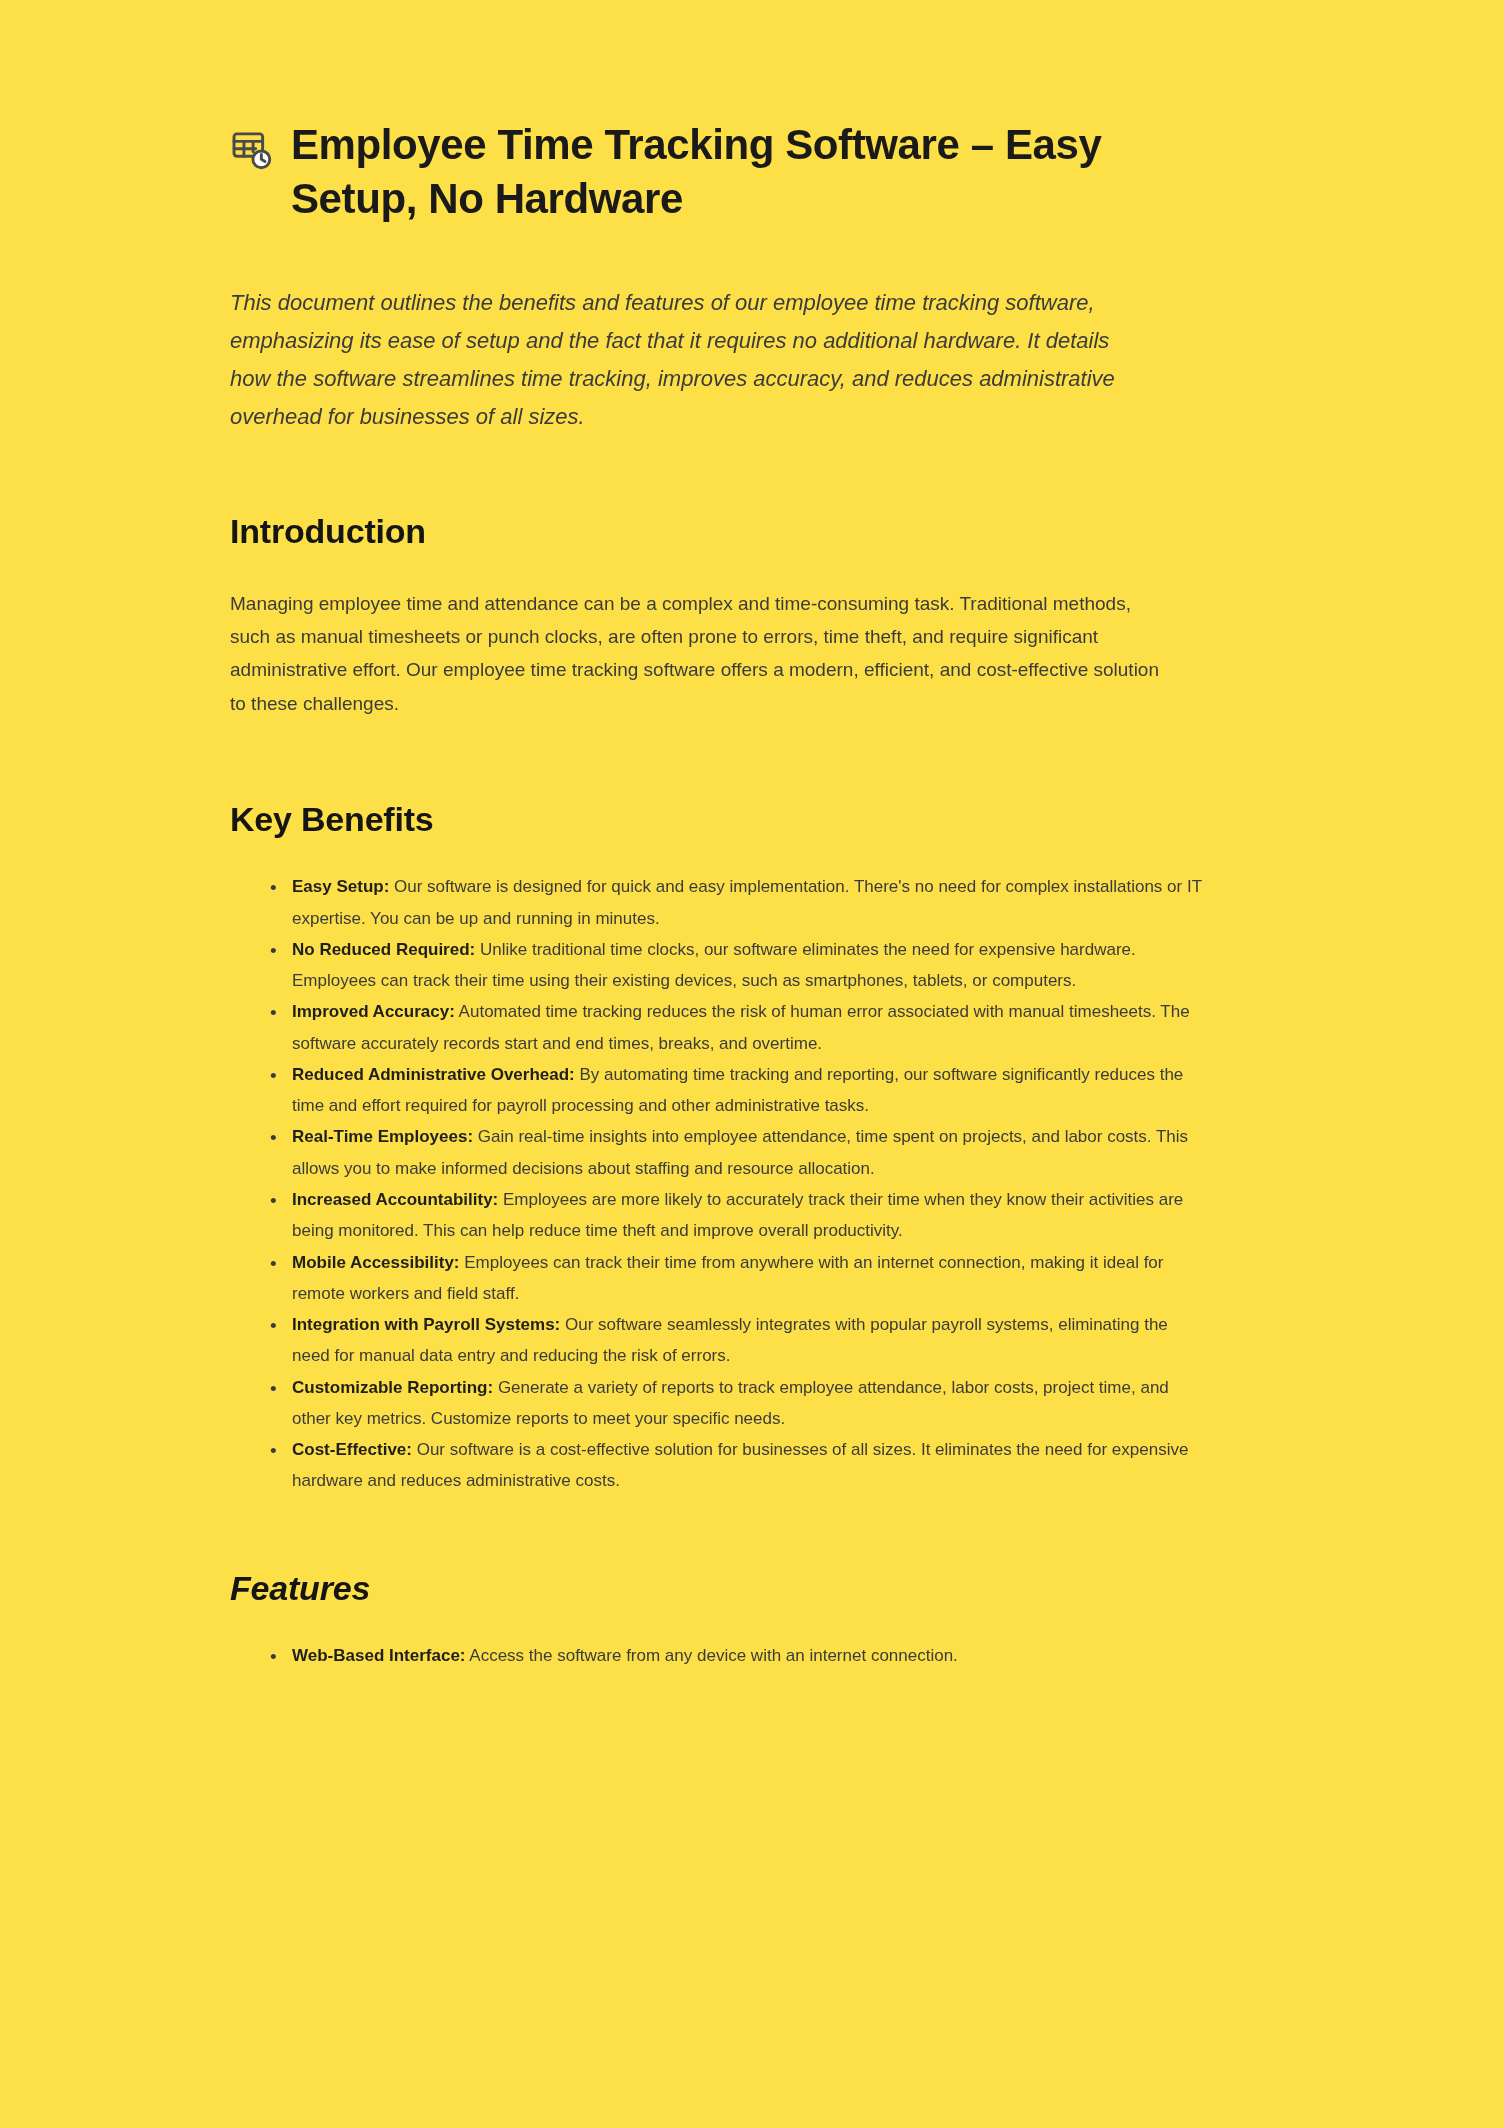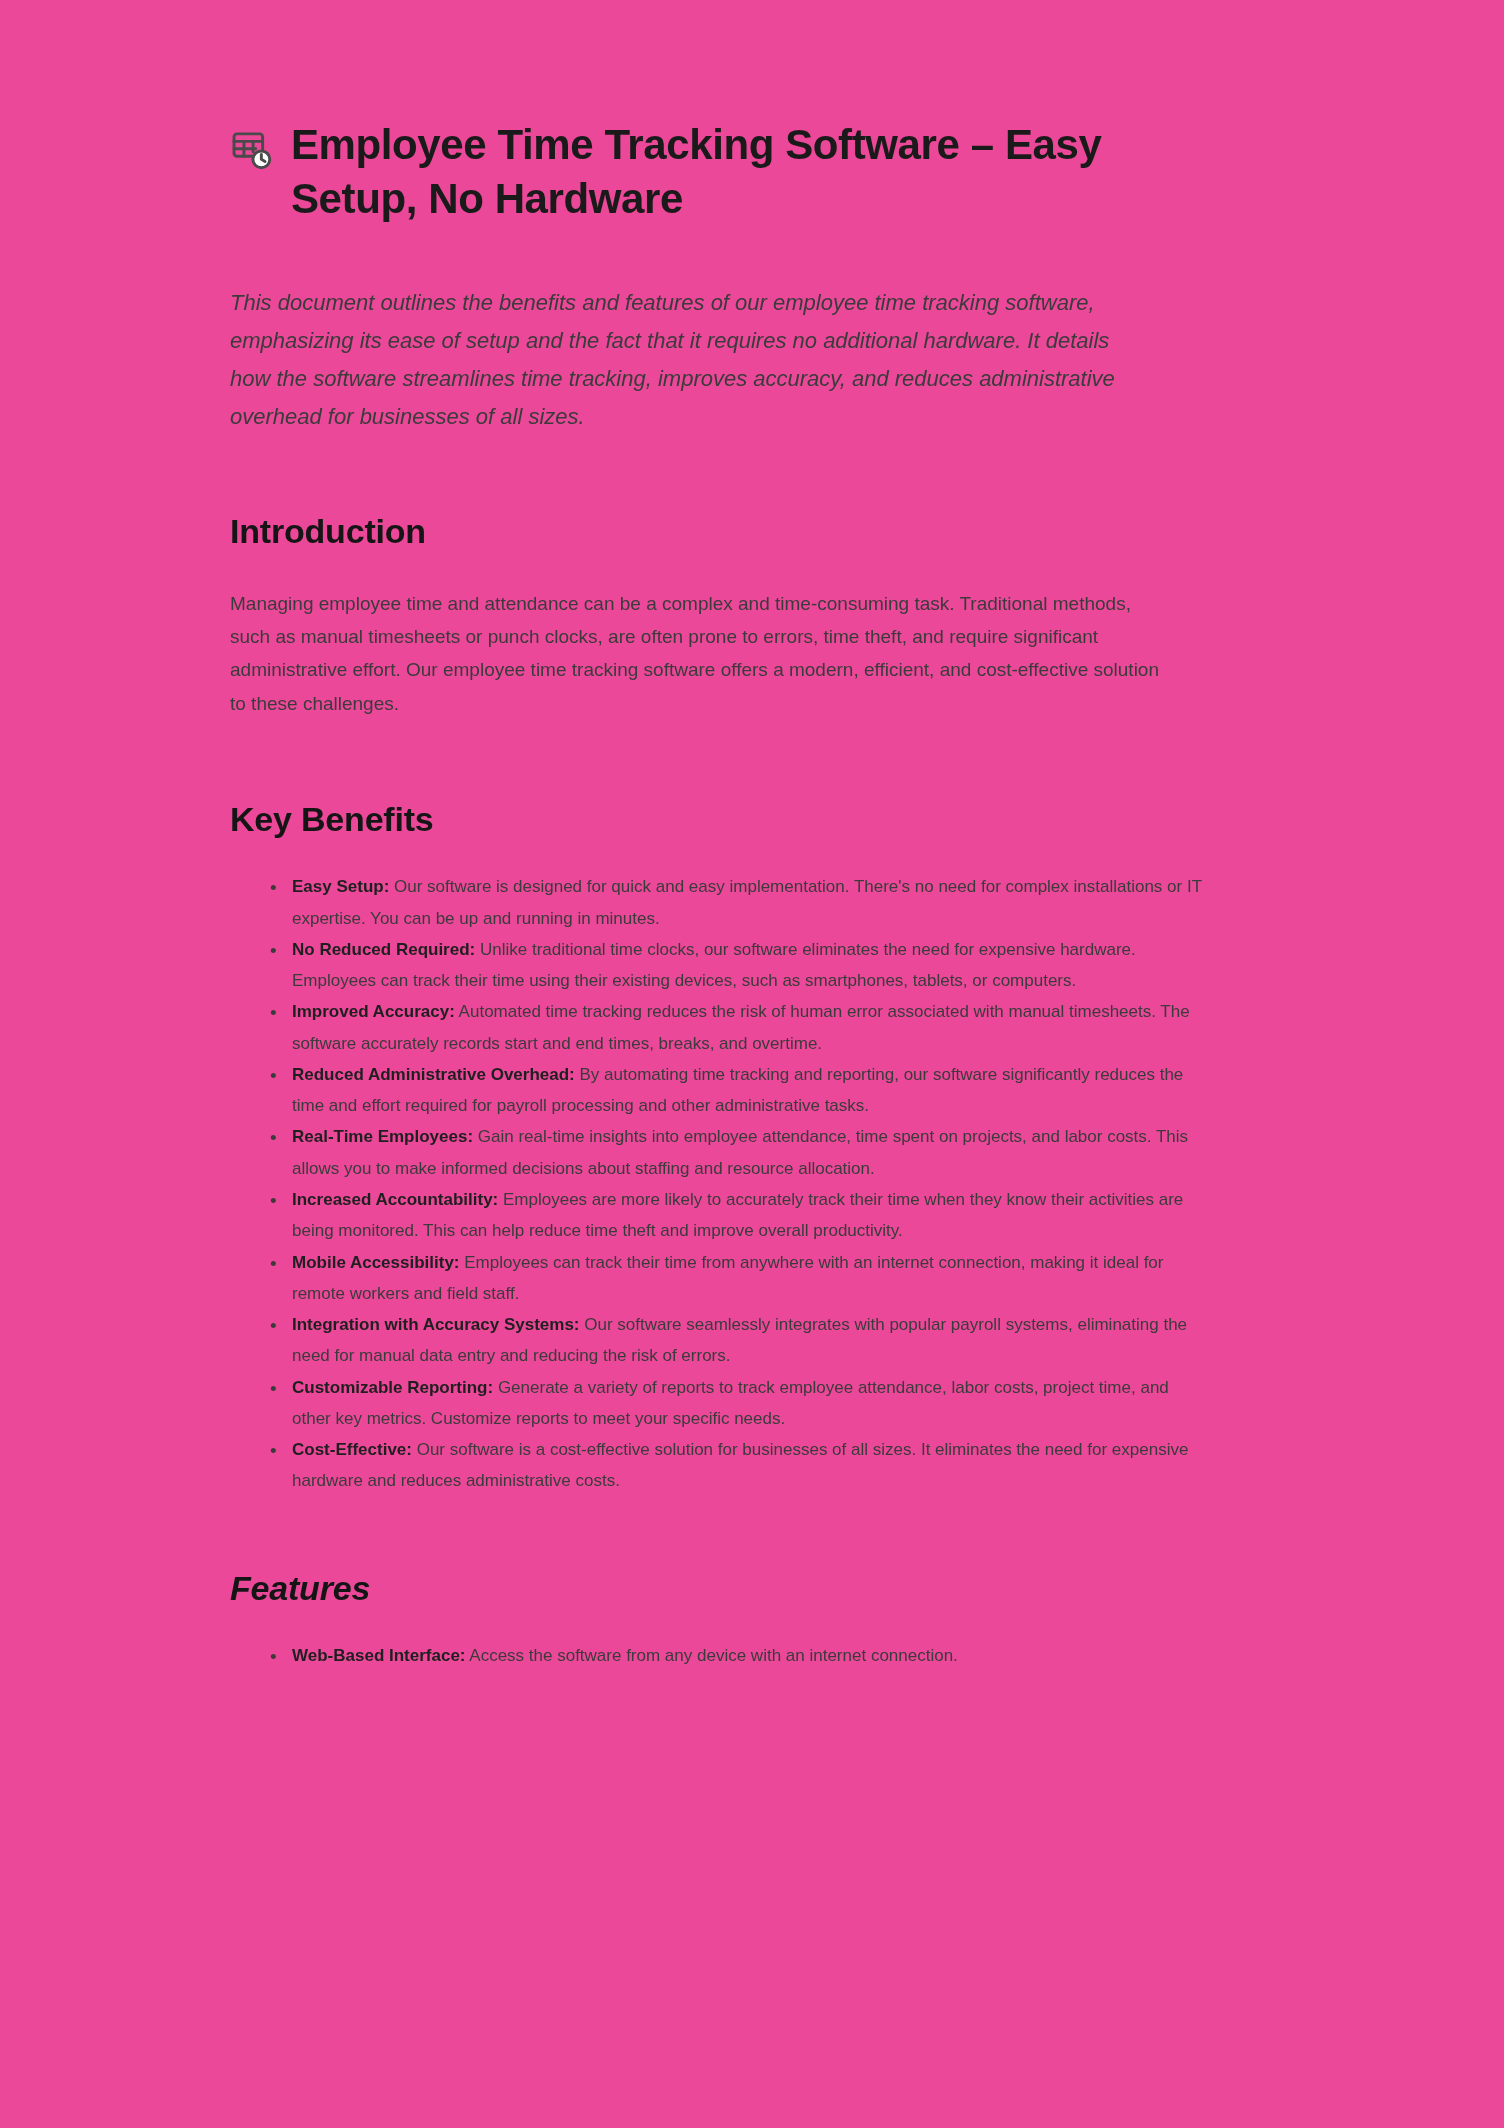"Employee Time Tracking Software –" .page { background: #ec4899 -> #fde047 }
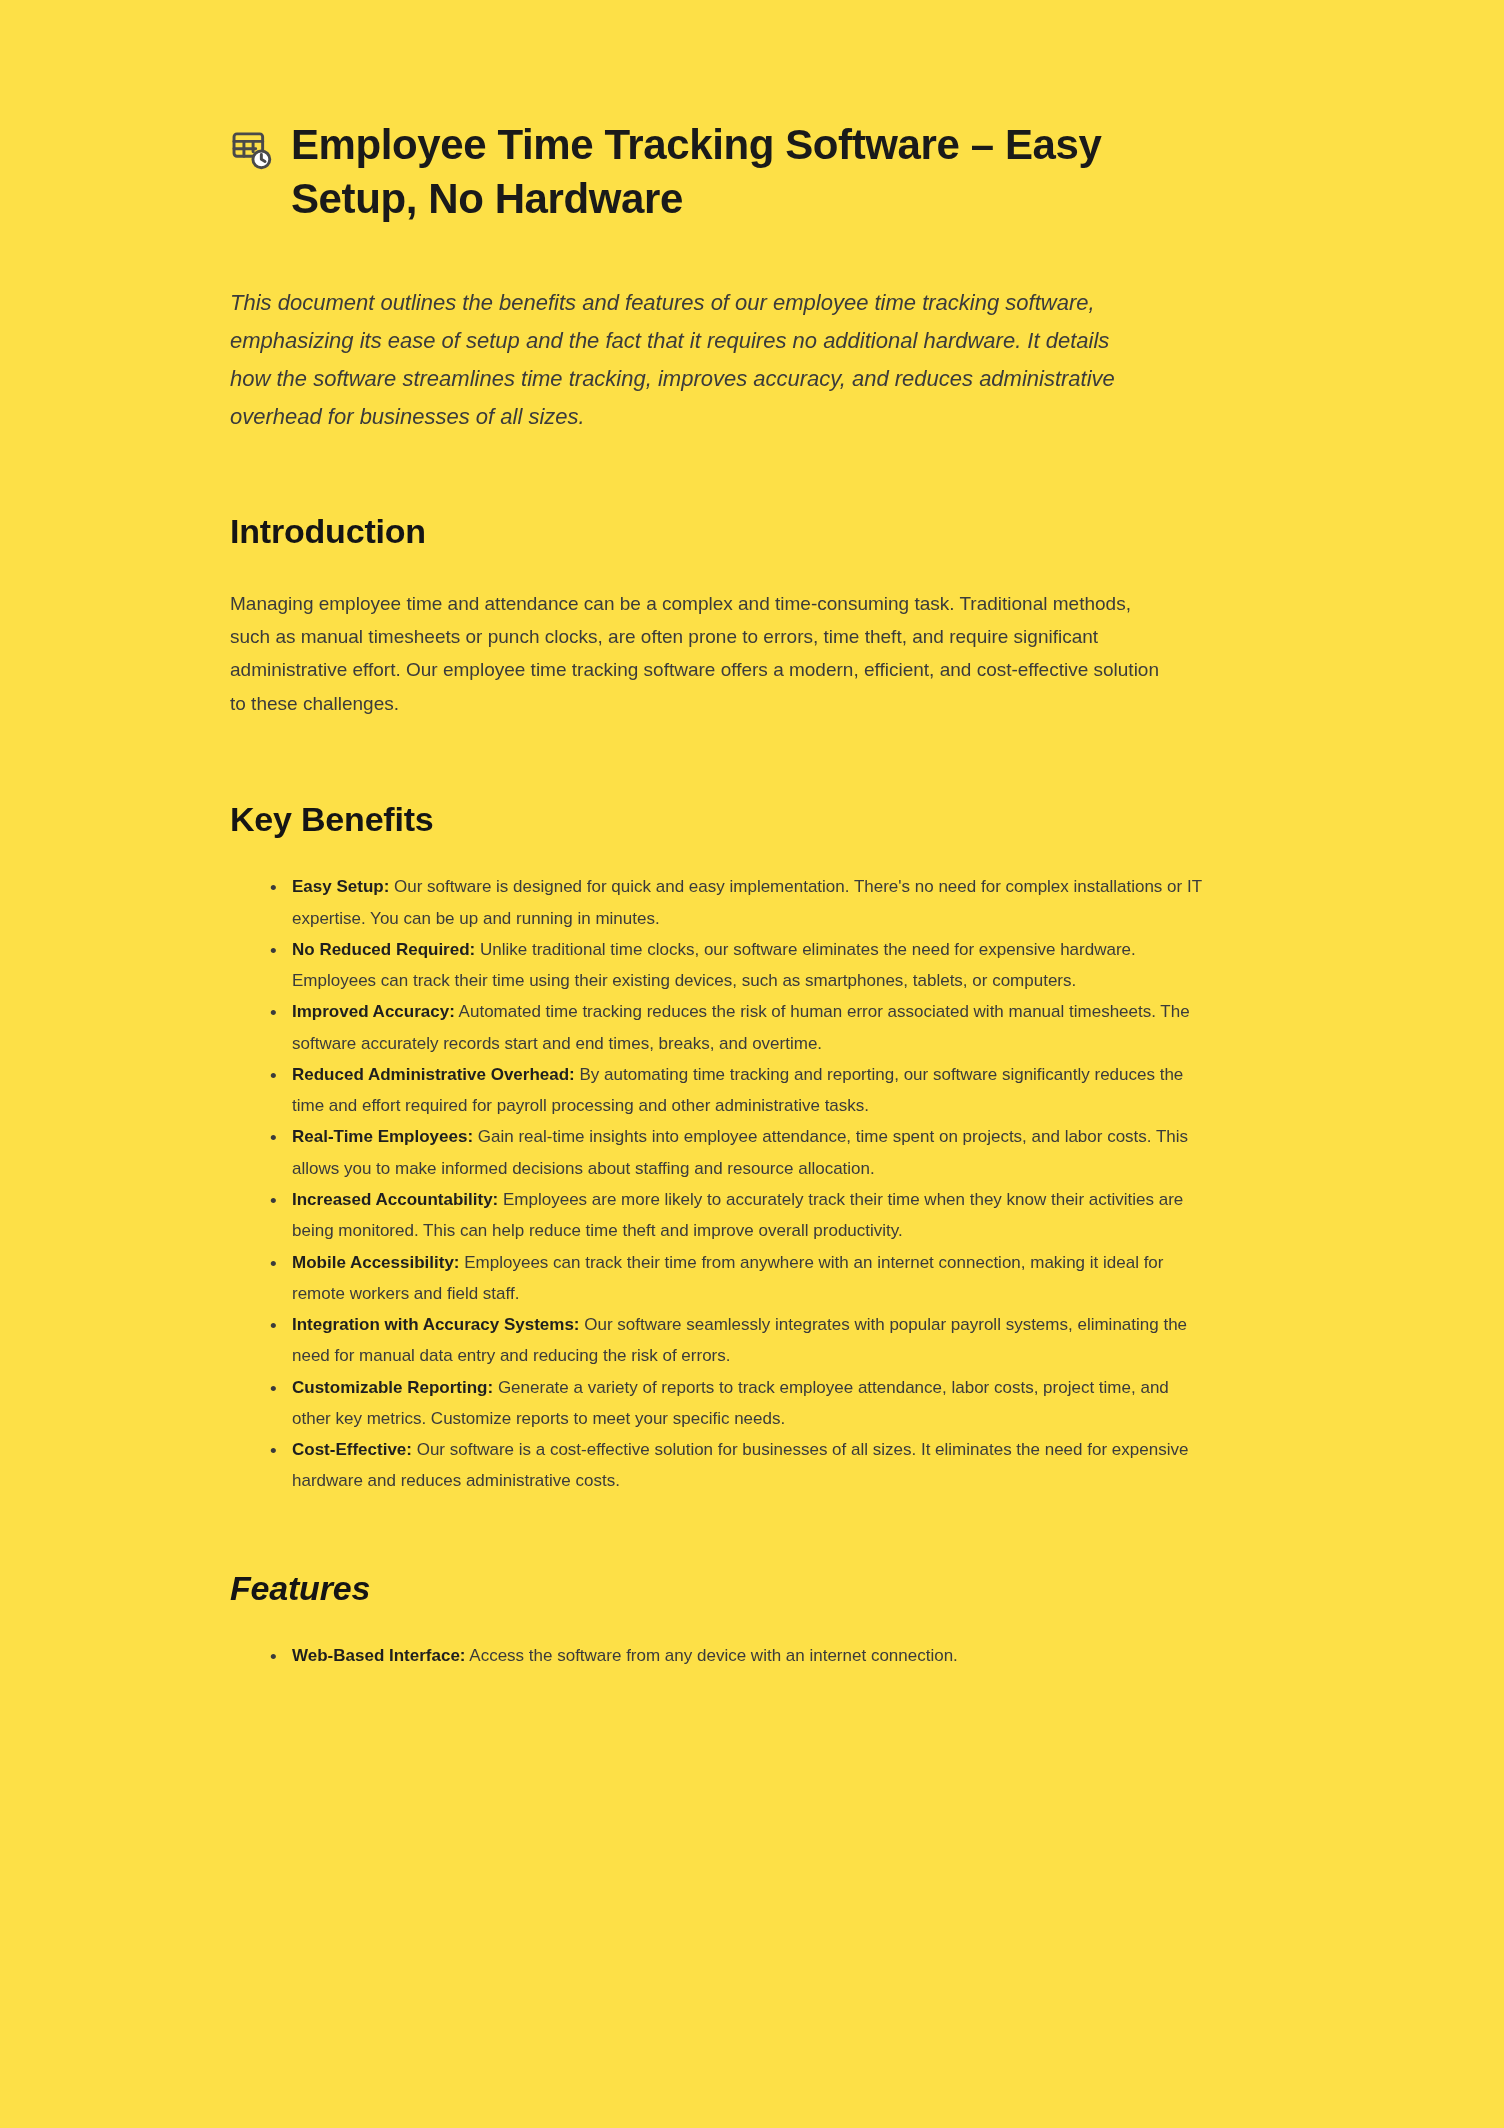"Integration with Accuracy Systems:" span.term { text: Accuracy -> Payroll }
